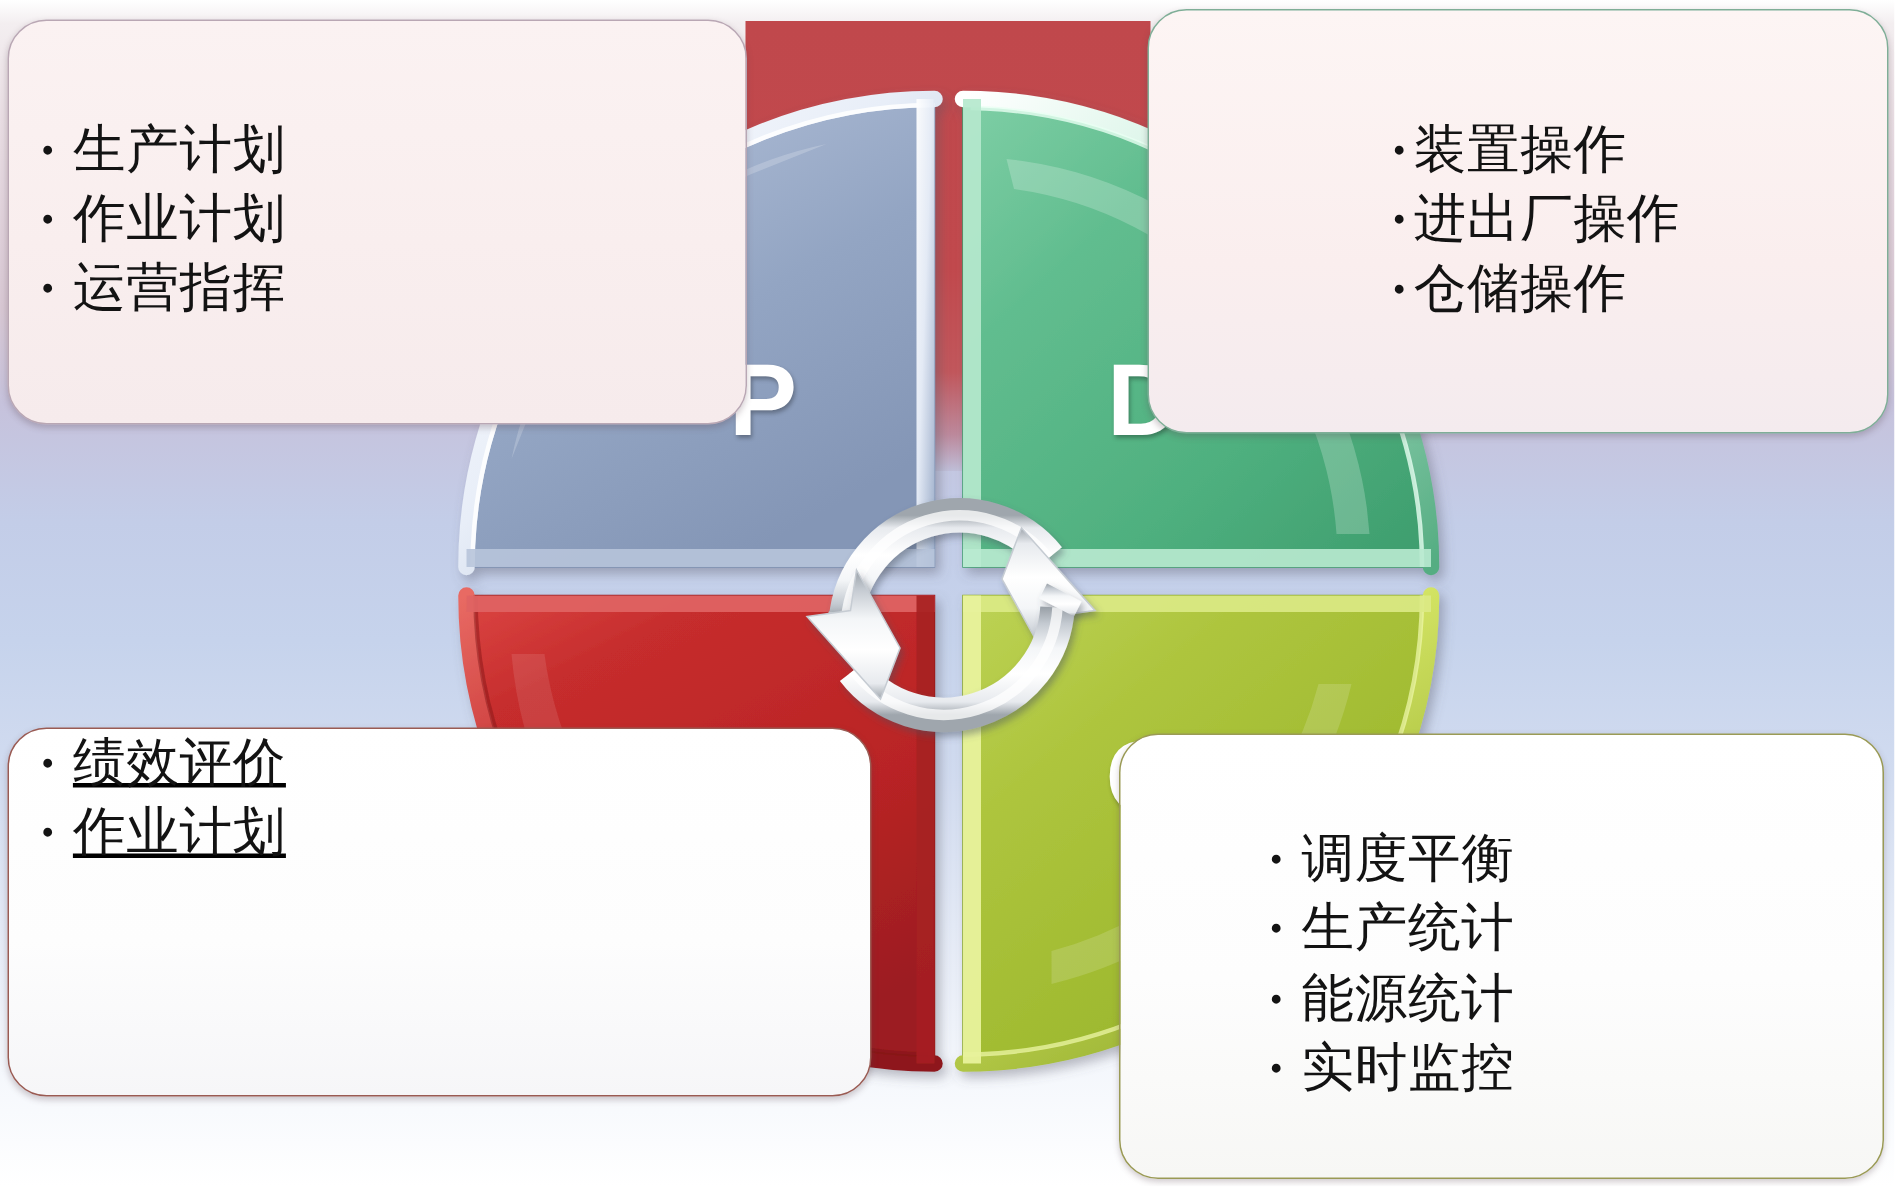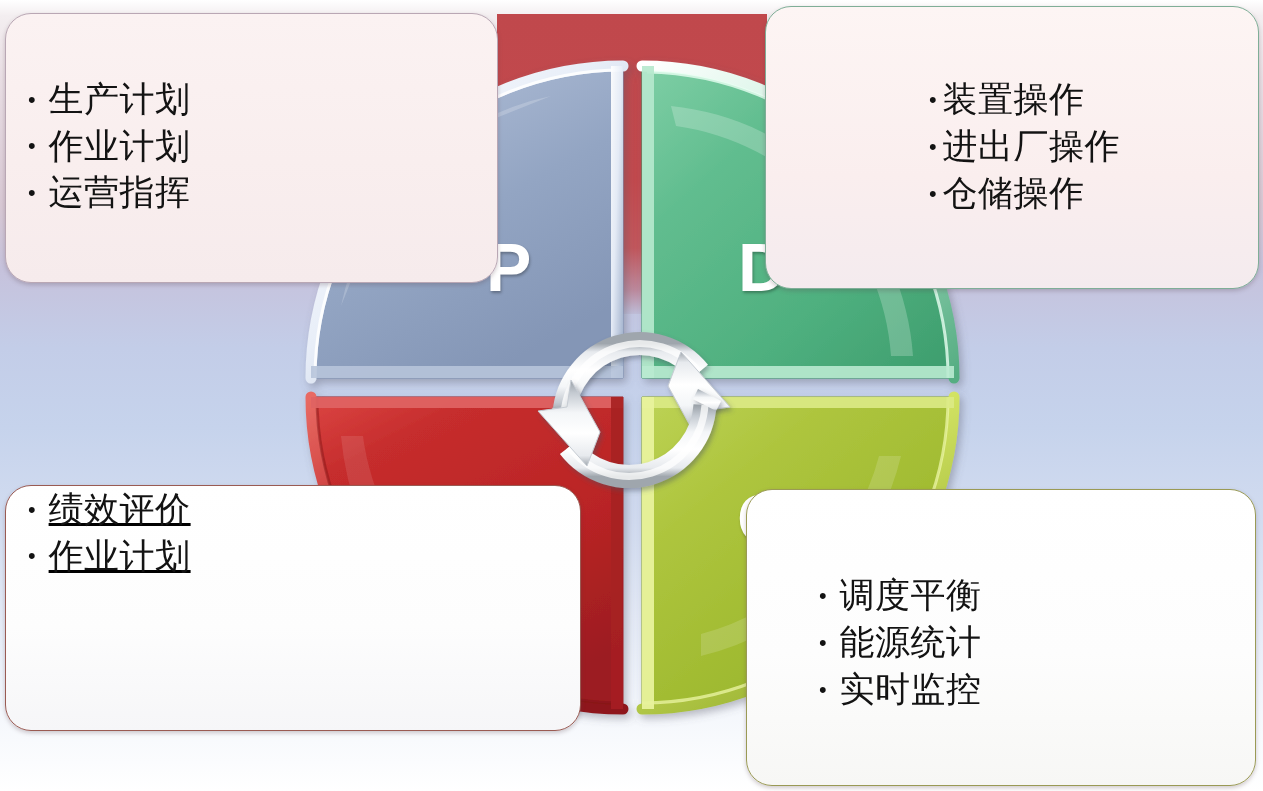"• 调度平衡" #box-check { padding: 0 0 0 72px -> 0 0 0 100px }
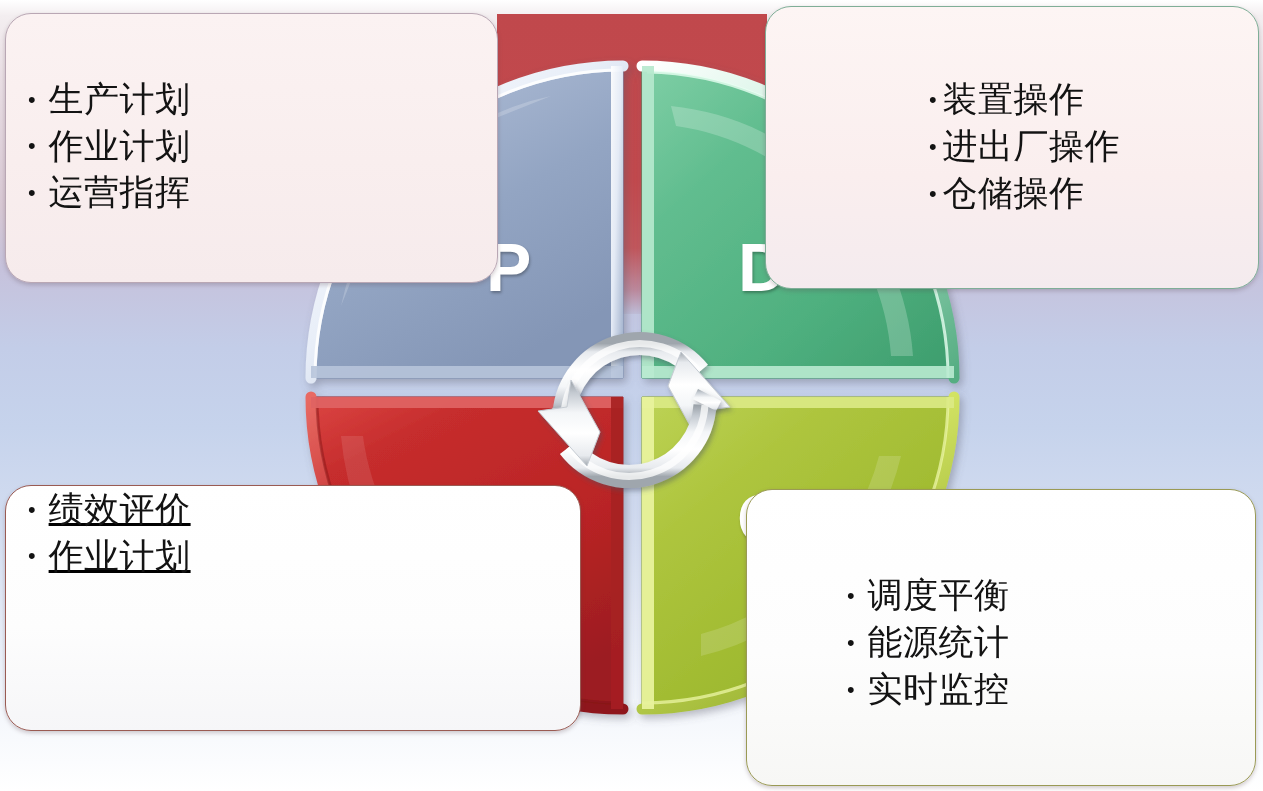"• 生产统计" li { html: none -> <li><span>•</span><span>生产统计</span></li> }
